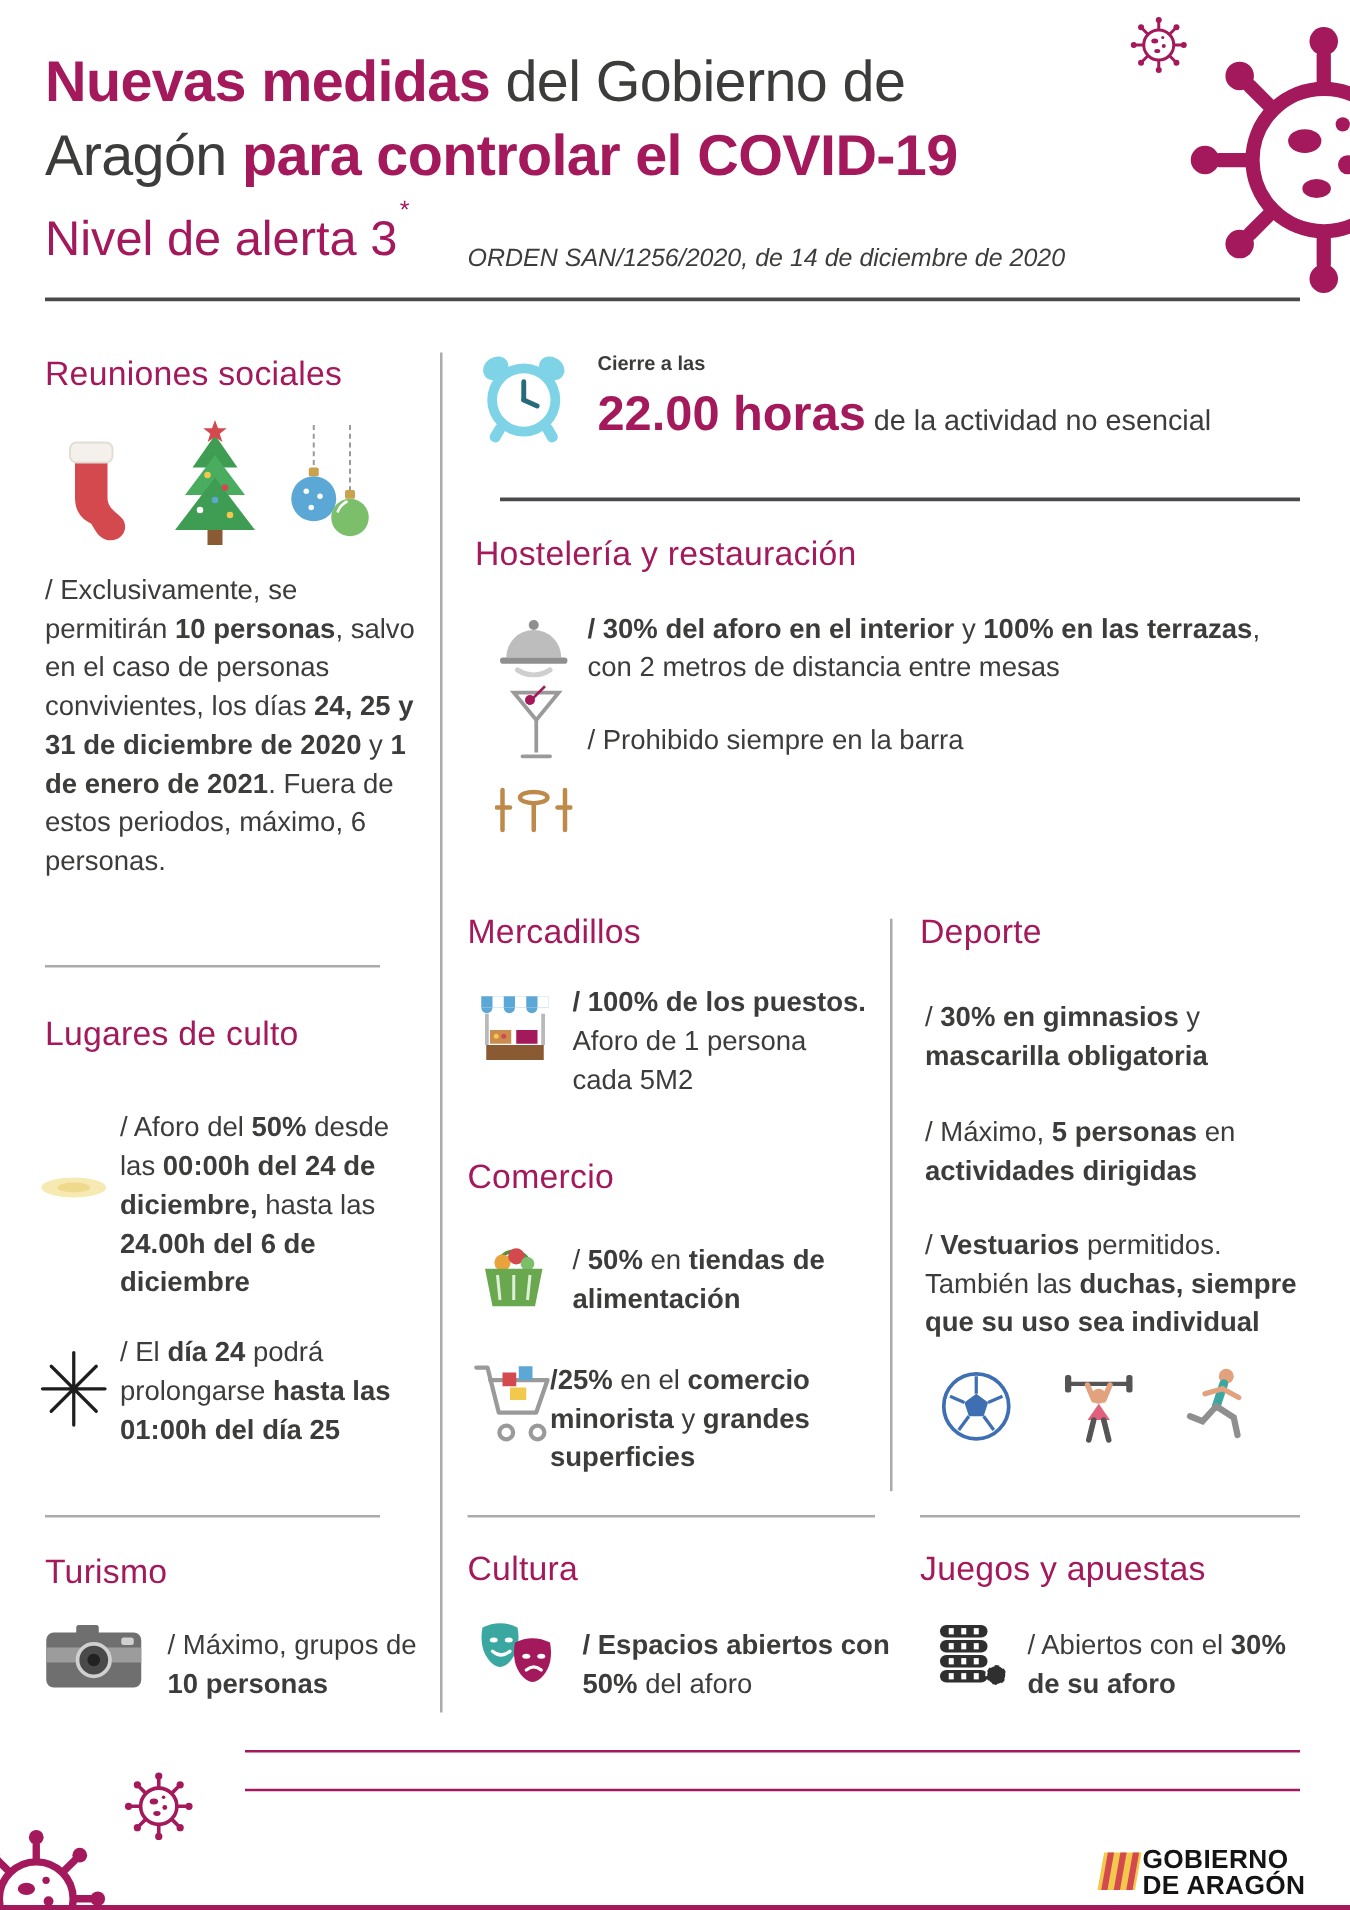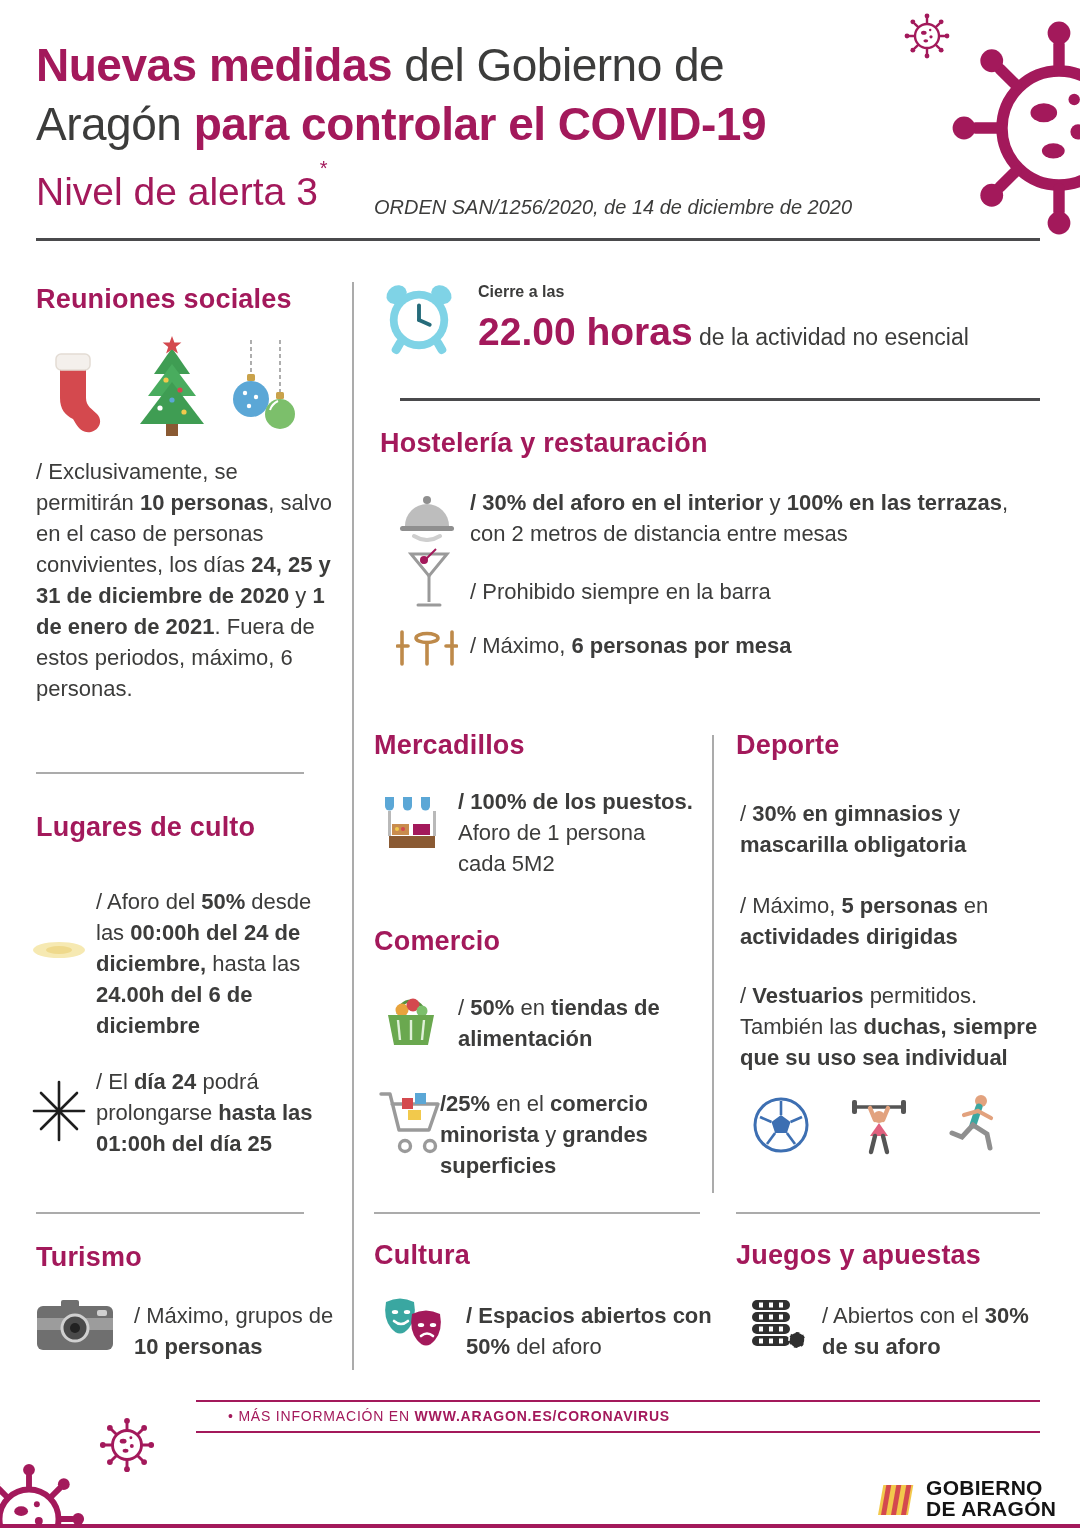"Reuniones sociales" .sec-title { font-weight: 700 -> 400 }
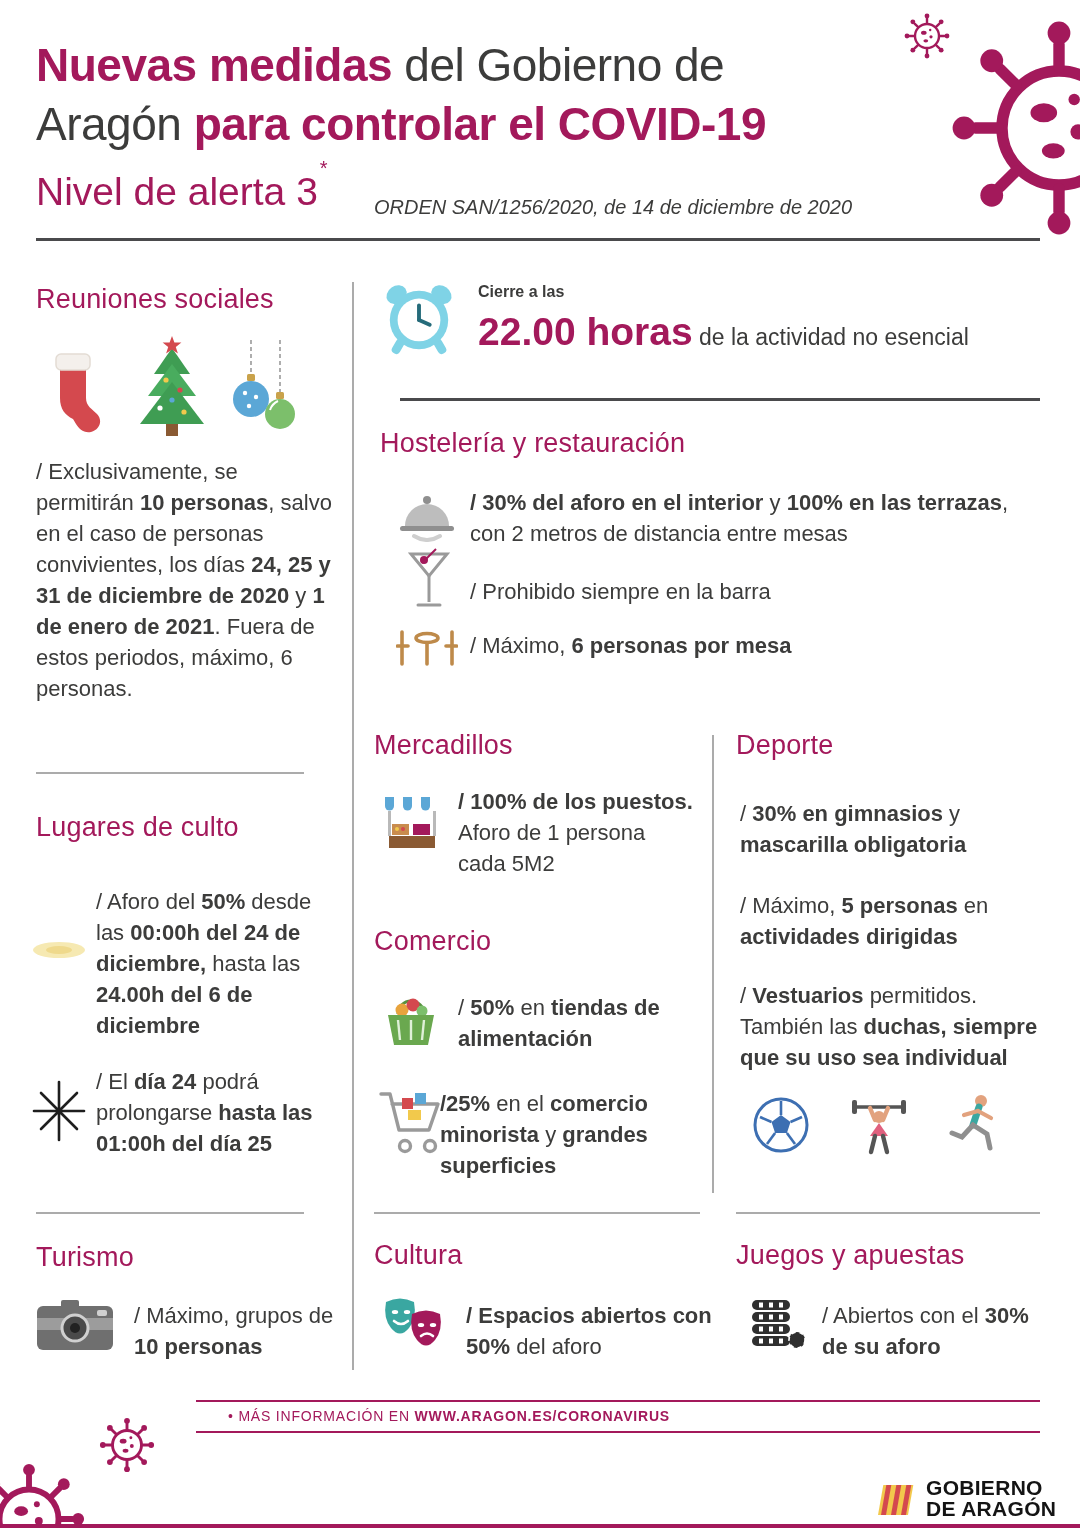"/ Máximo, 6 personas por" p.body { html: <p><span>/ Máximo, </span><span>6 personas por mesa</span></p> -> none }
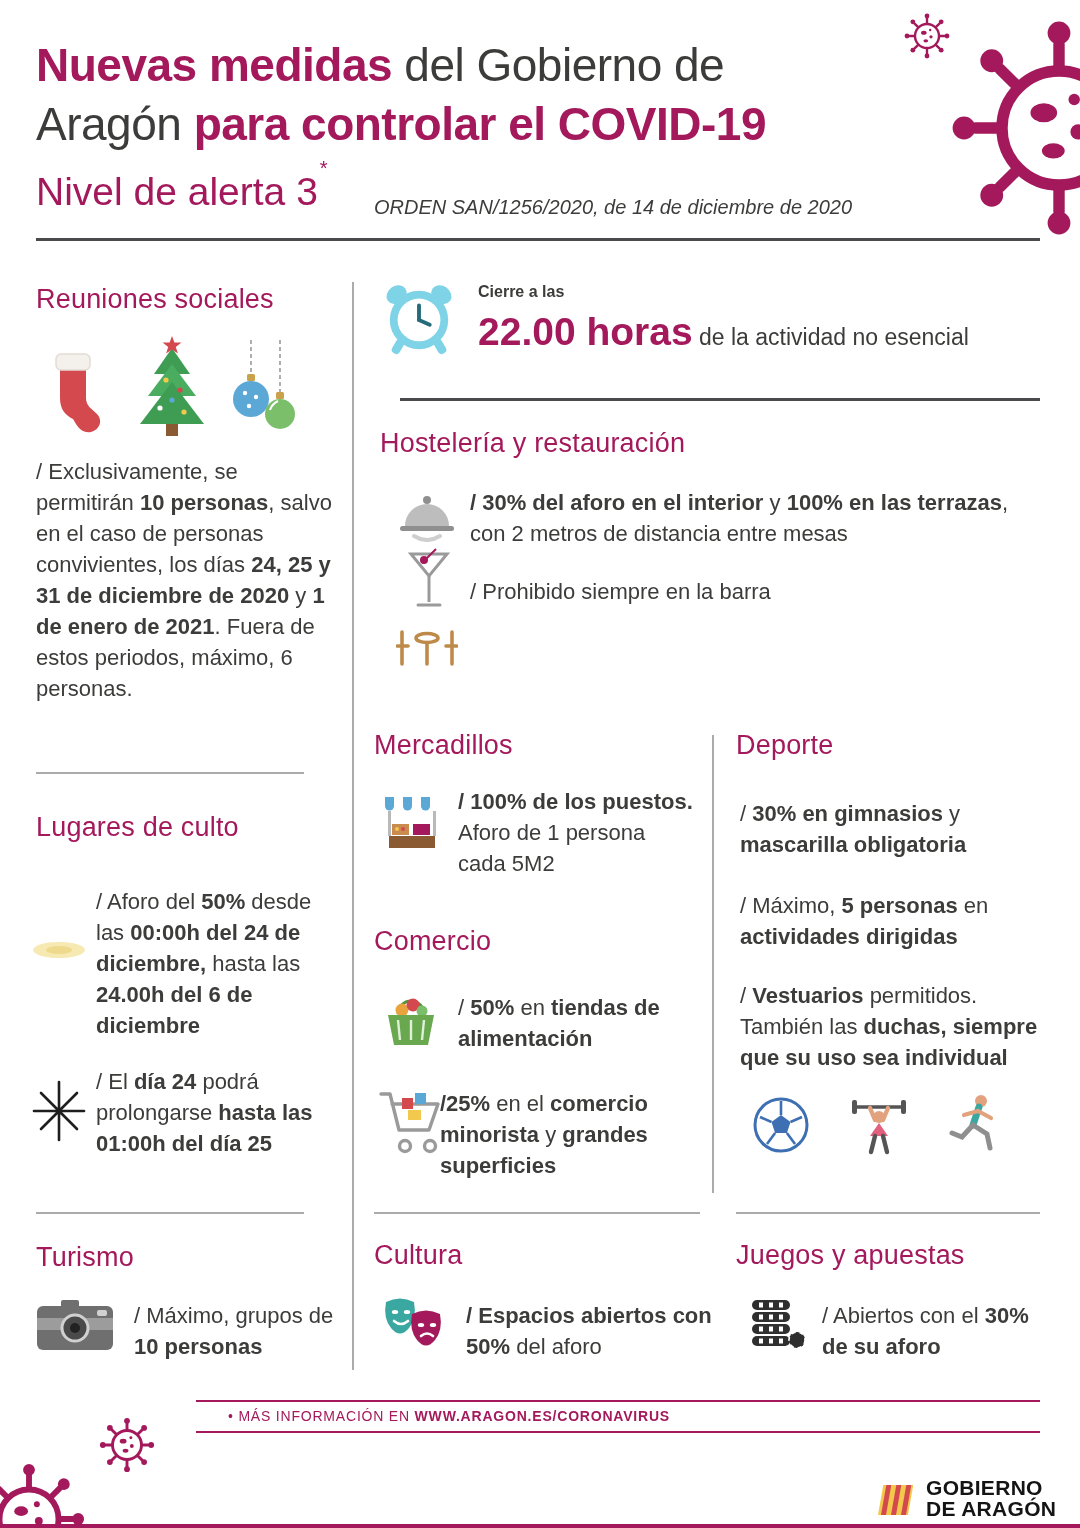"• MÁS INFORMACIÓN EN" div.foot-text { html: <div><span>• MÁS INFORMACIÓN EN </span><span>WWW.ARAGON.ES/CORONAVIRUS</span></div> -> none }
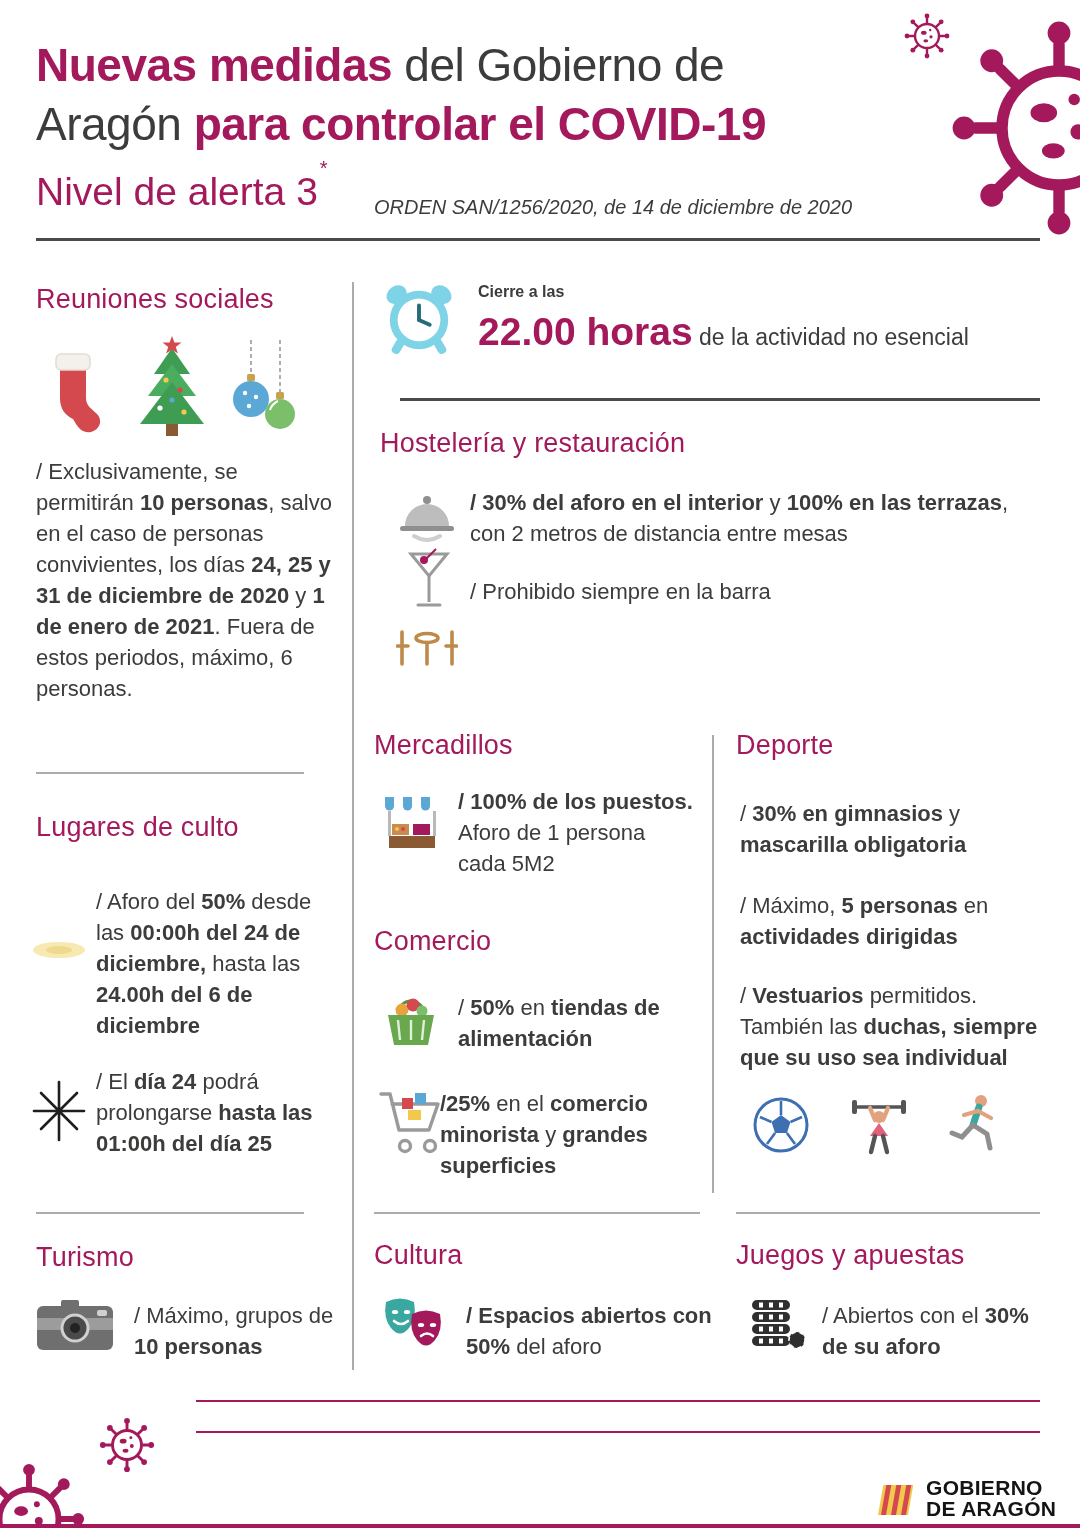"GOBIERNO" .logo { align-items: flex-end -> flex-start; gap: 12px -> 0 }
